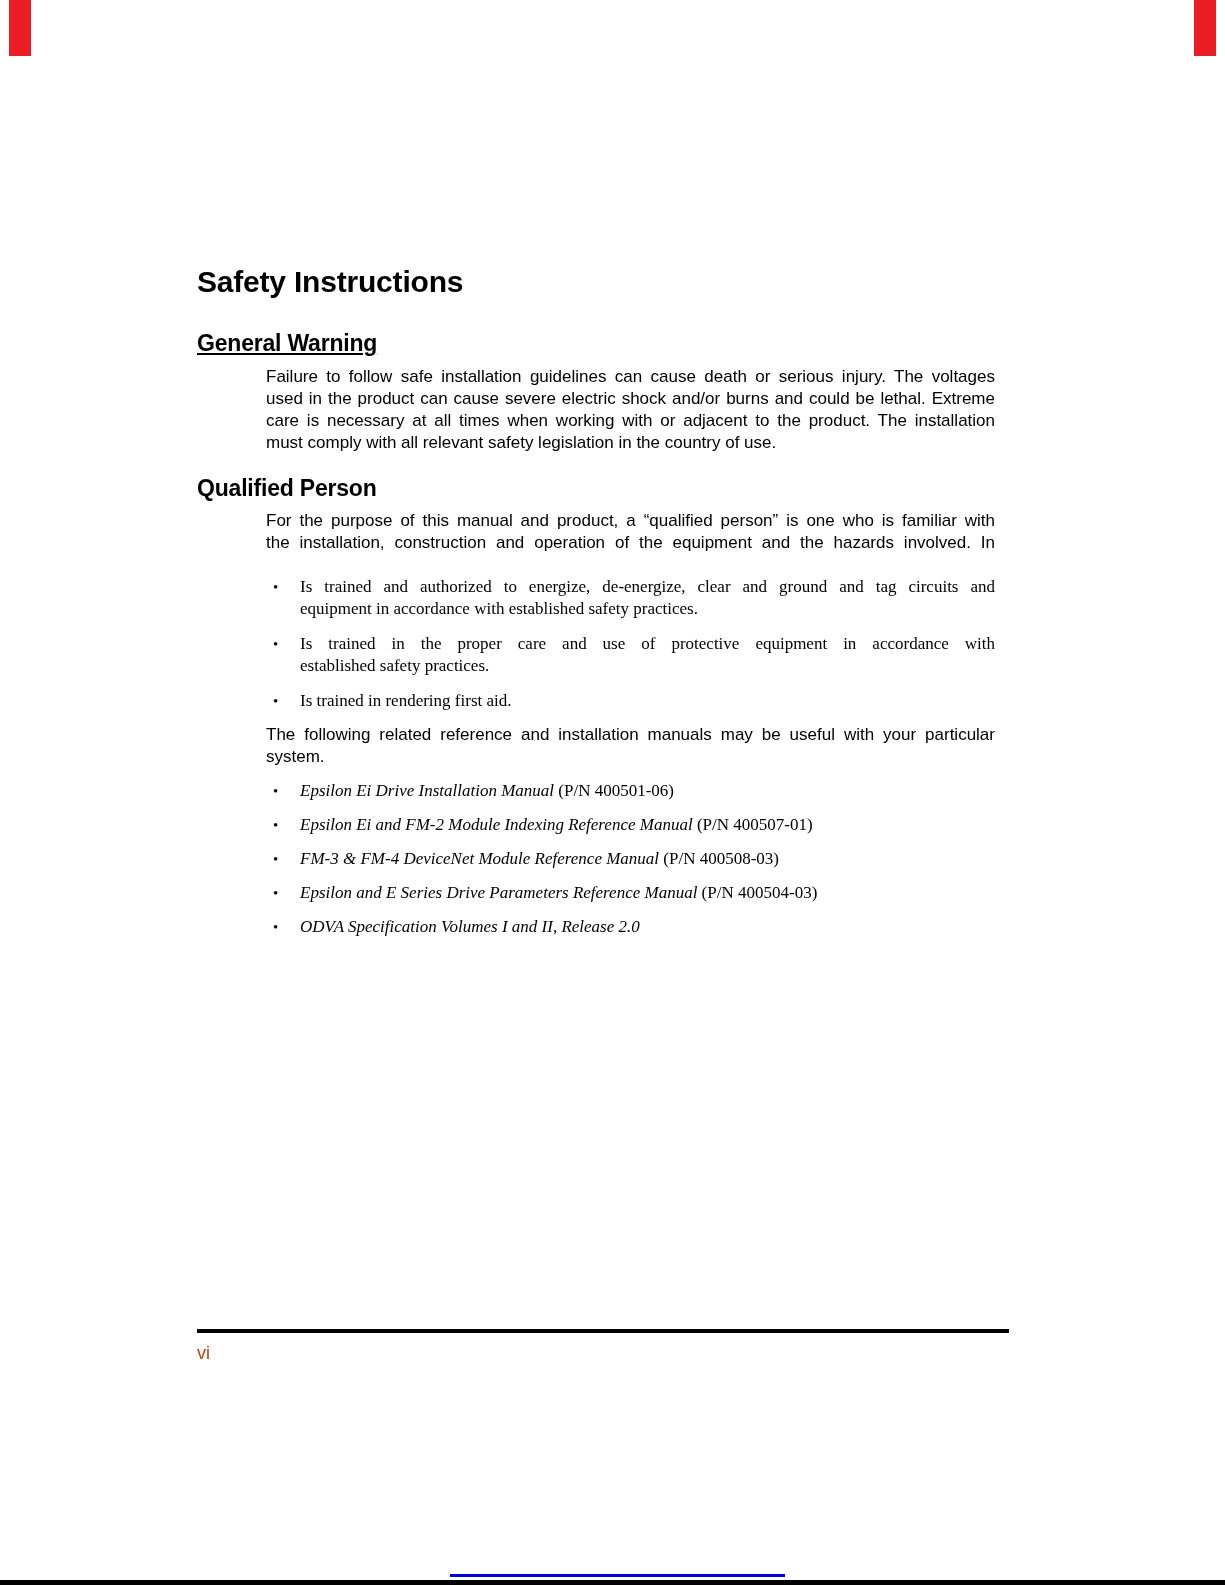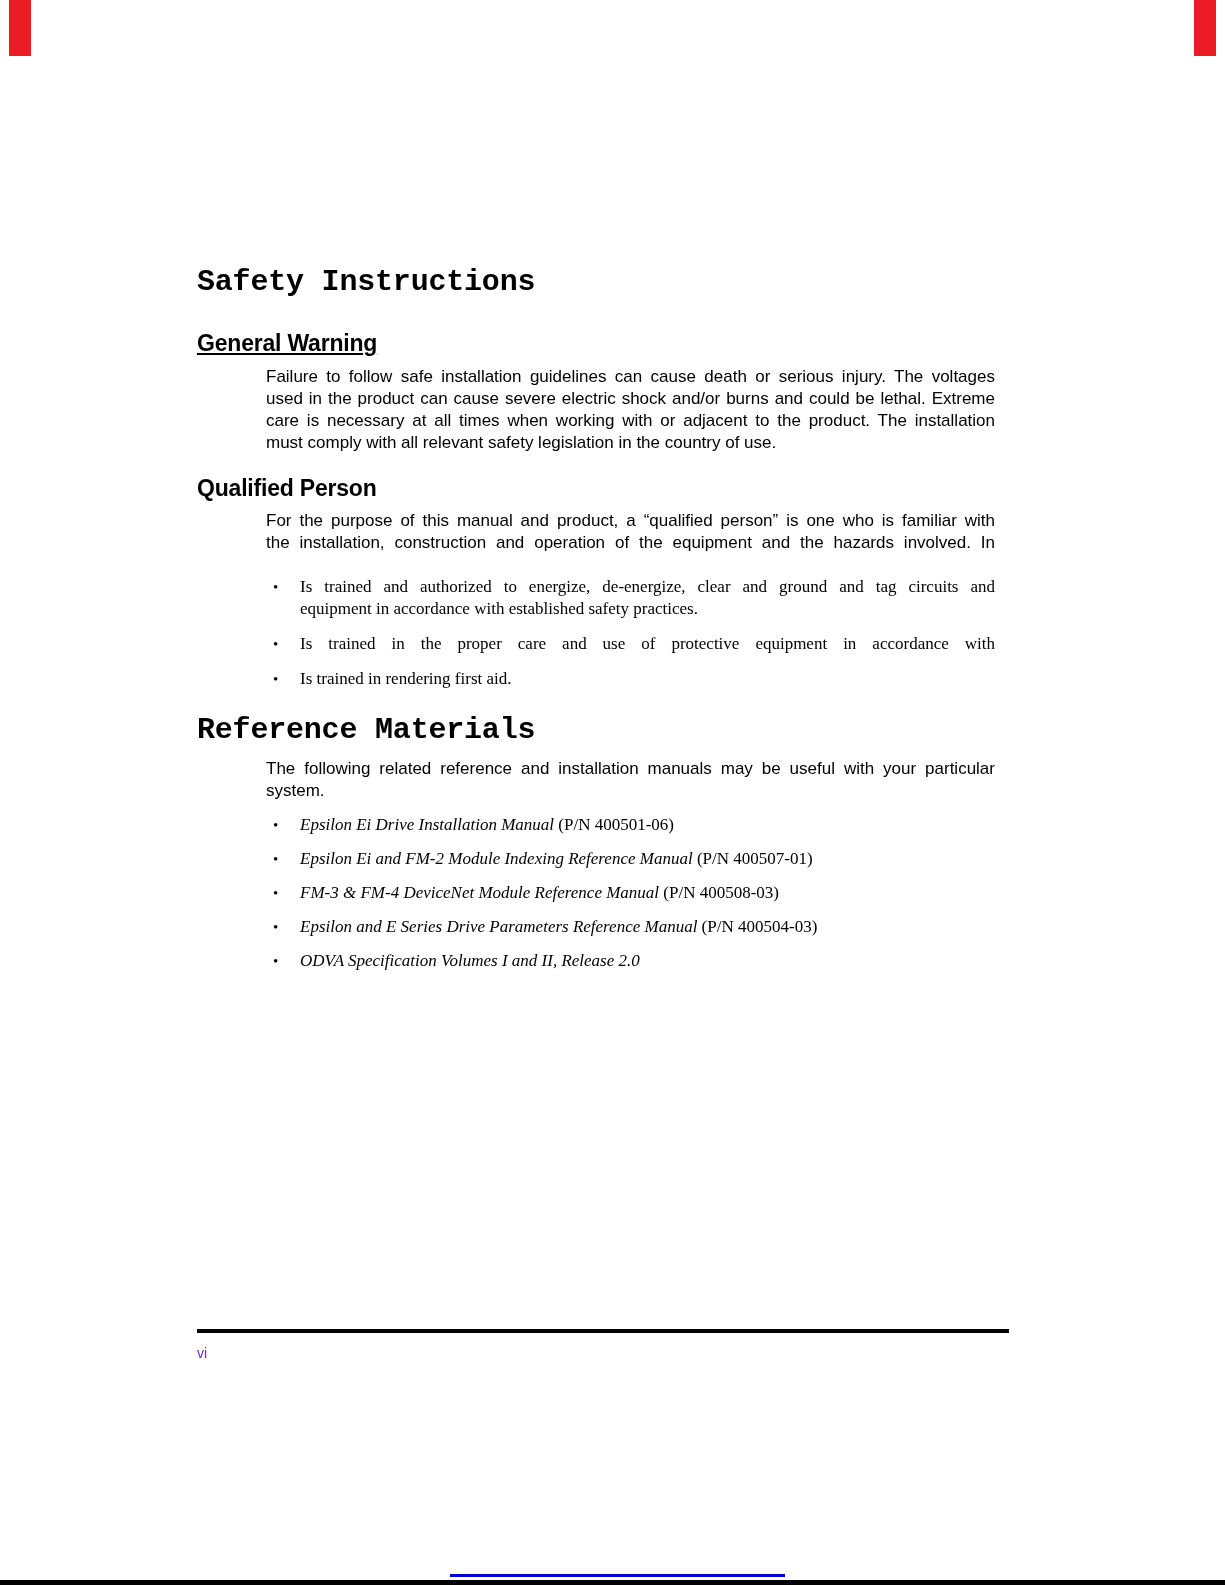"Safety Instructions" h1 { font-family: Liberation Mono, monospace -> Liberation Sans, sans-serif }
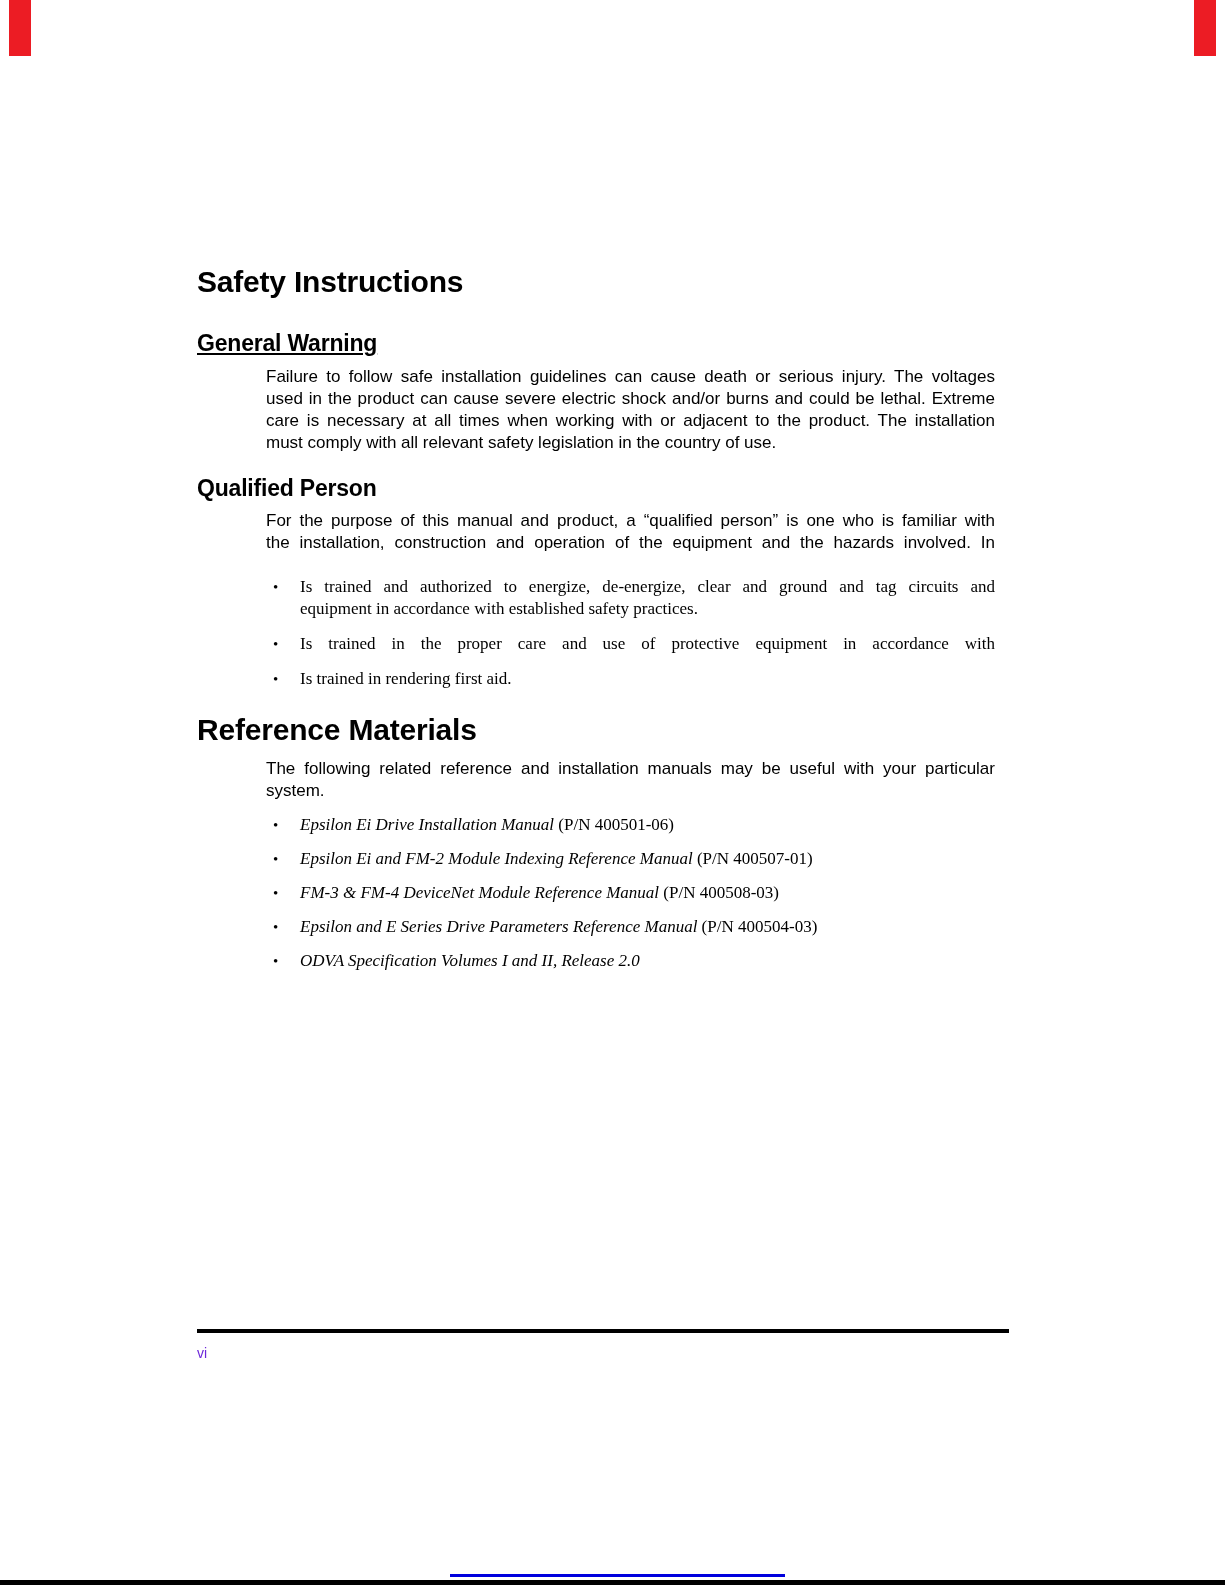"established safety practices." div.jline { html: none -> <div>established safety practices.</div> }
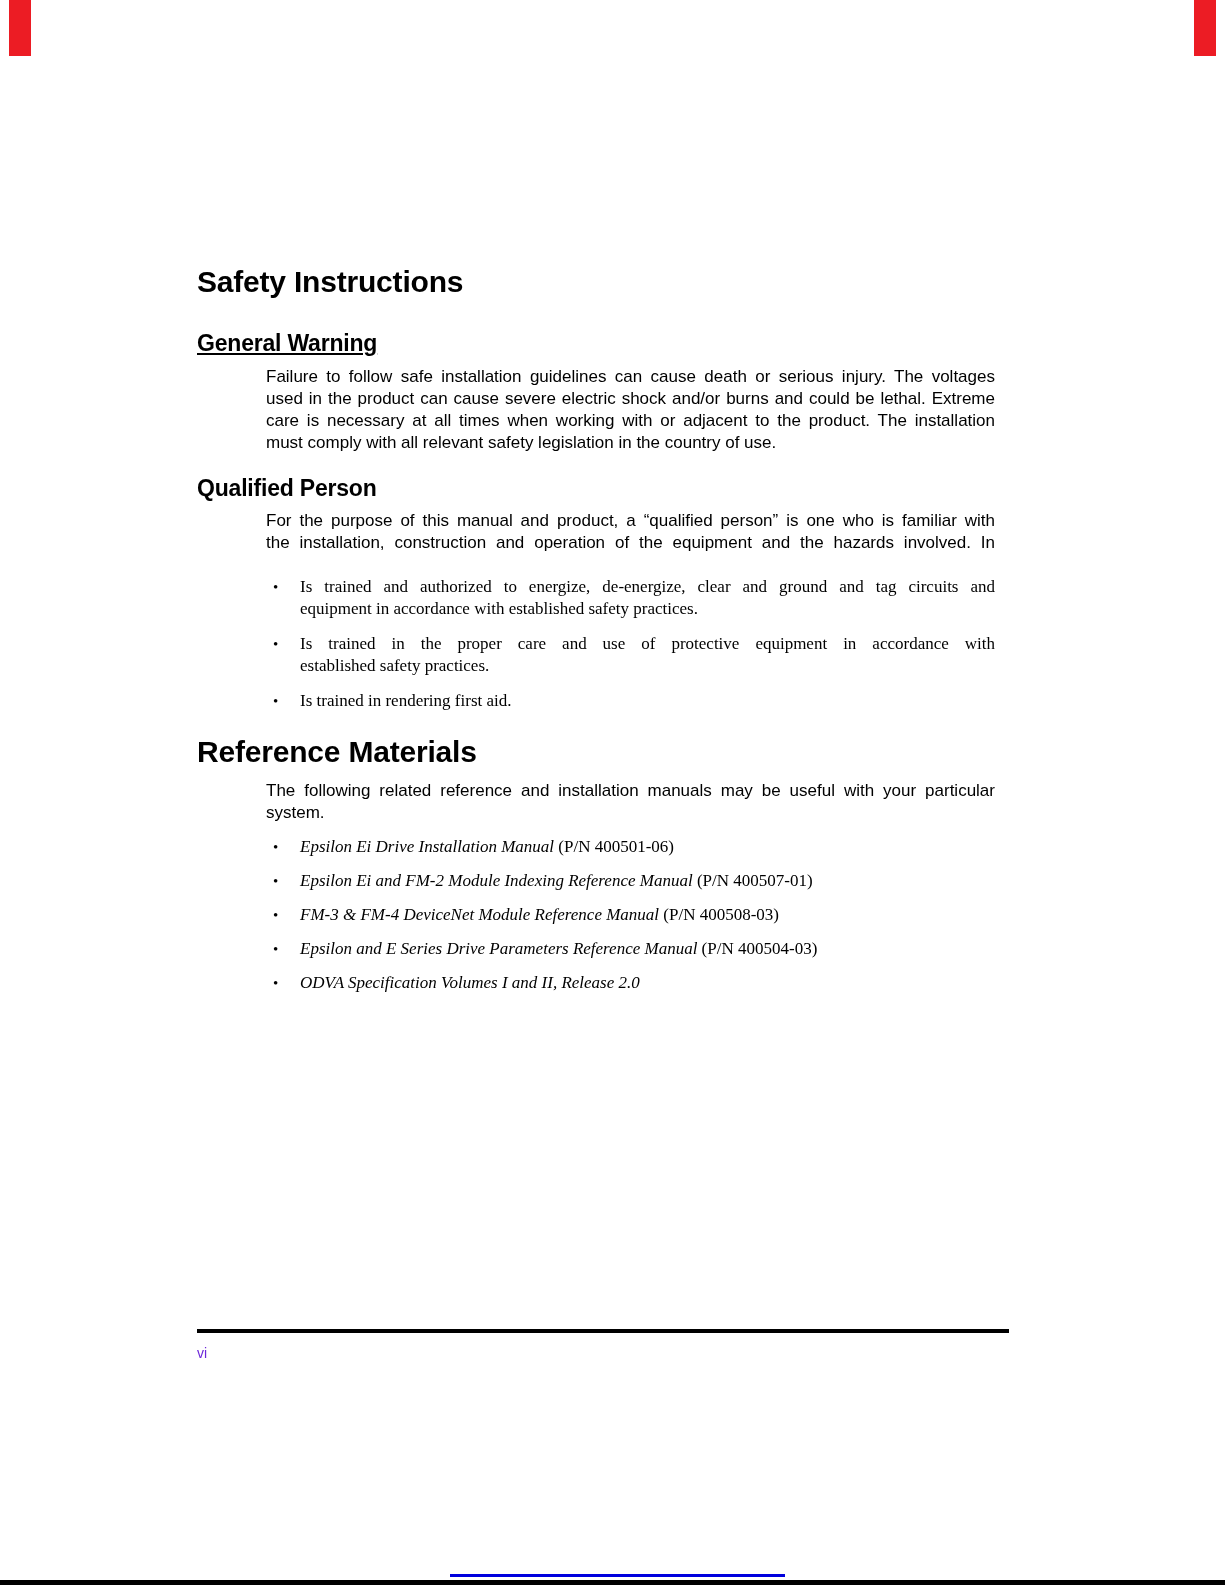"Reference Materials" h1.h1-rm { html: <h1>Reference Materials</h1> -> none }
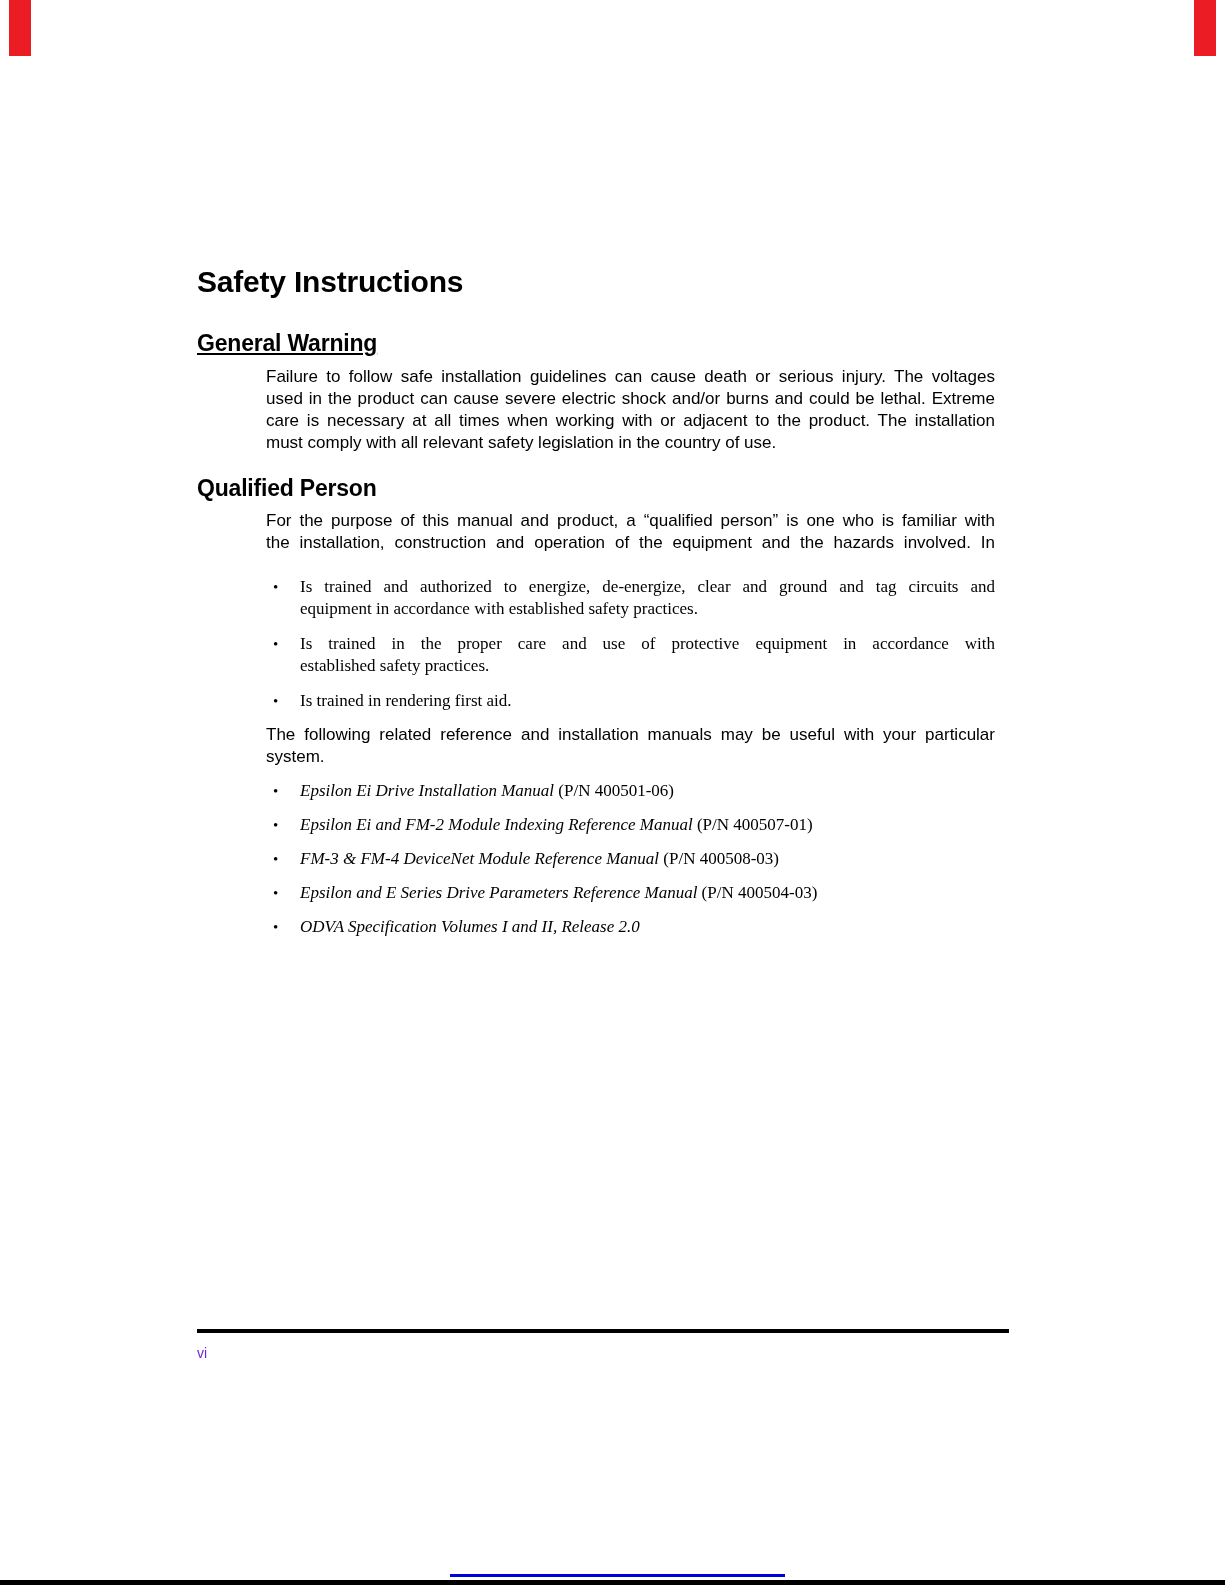"vi" .page-num { color: #6d28d9 -> #c2410c; font-size: 14px -> 18px }
